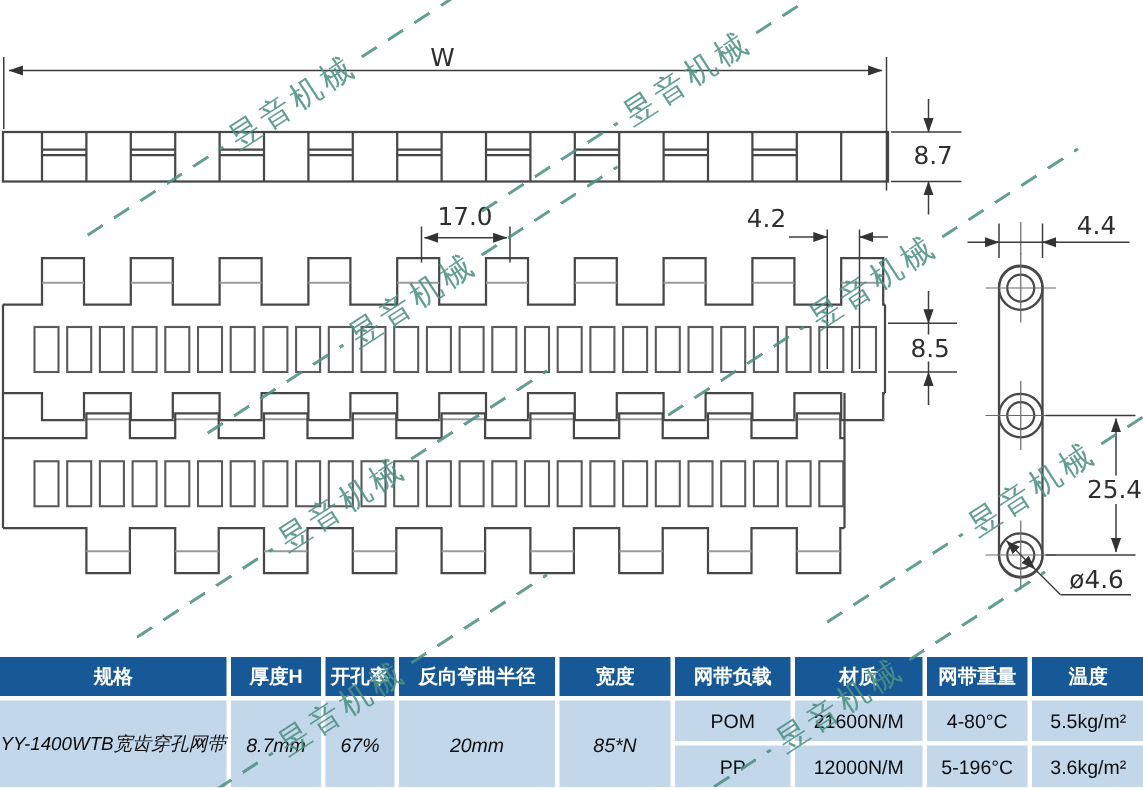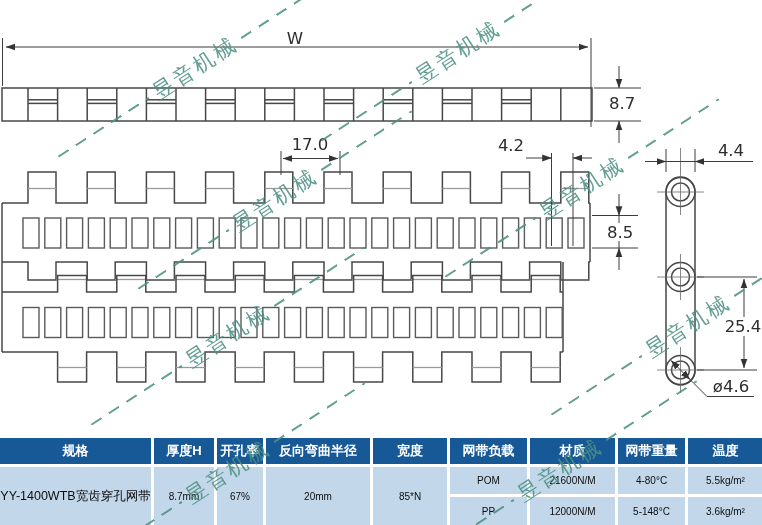"POM" .dc { font-size: 10px -> 13px }
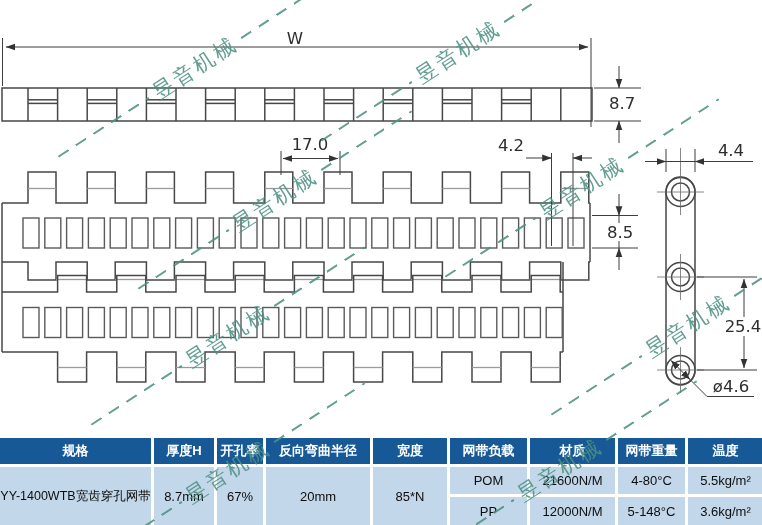"YY-1400WTB宽齿穿孔网带" .span2 { font-style: none -> italic }
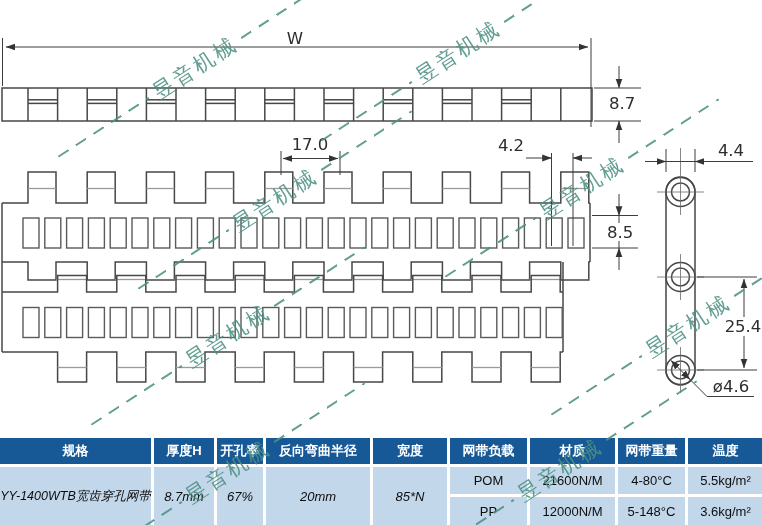"5-148°C" div.dc { text: 5-148 -> 5-196 }
